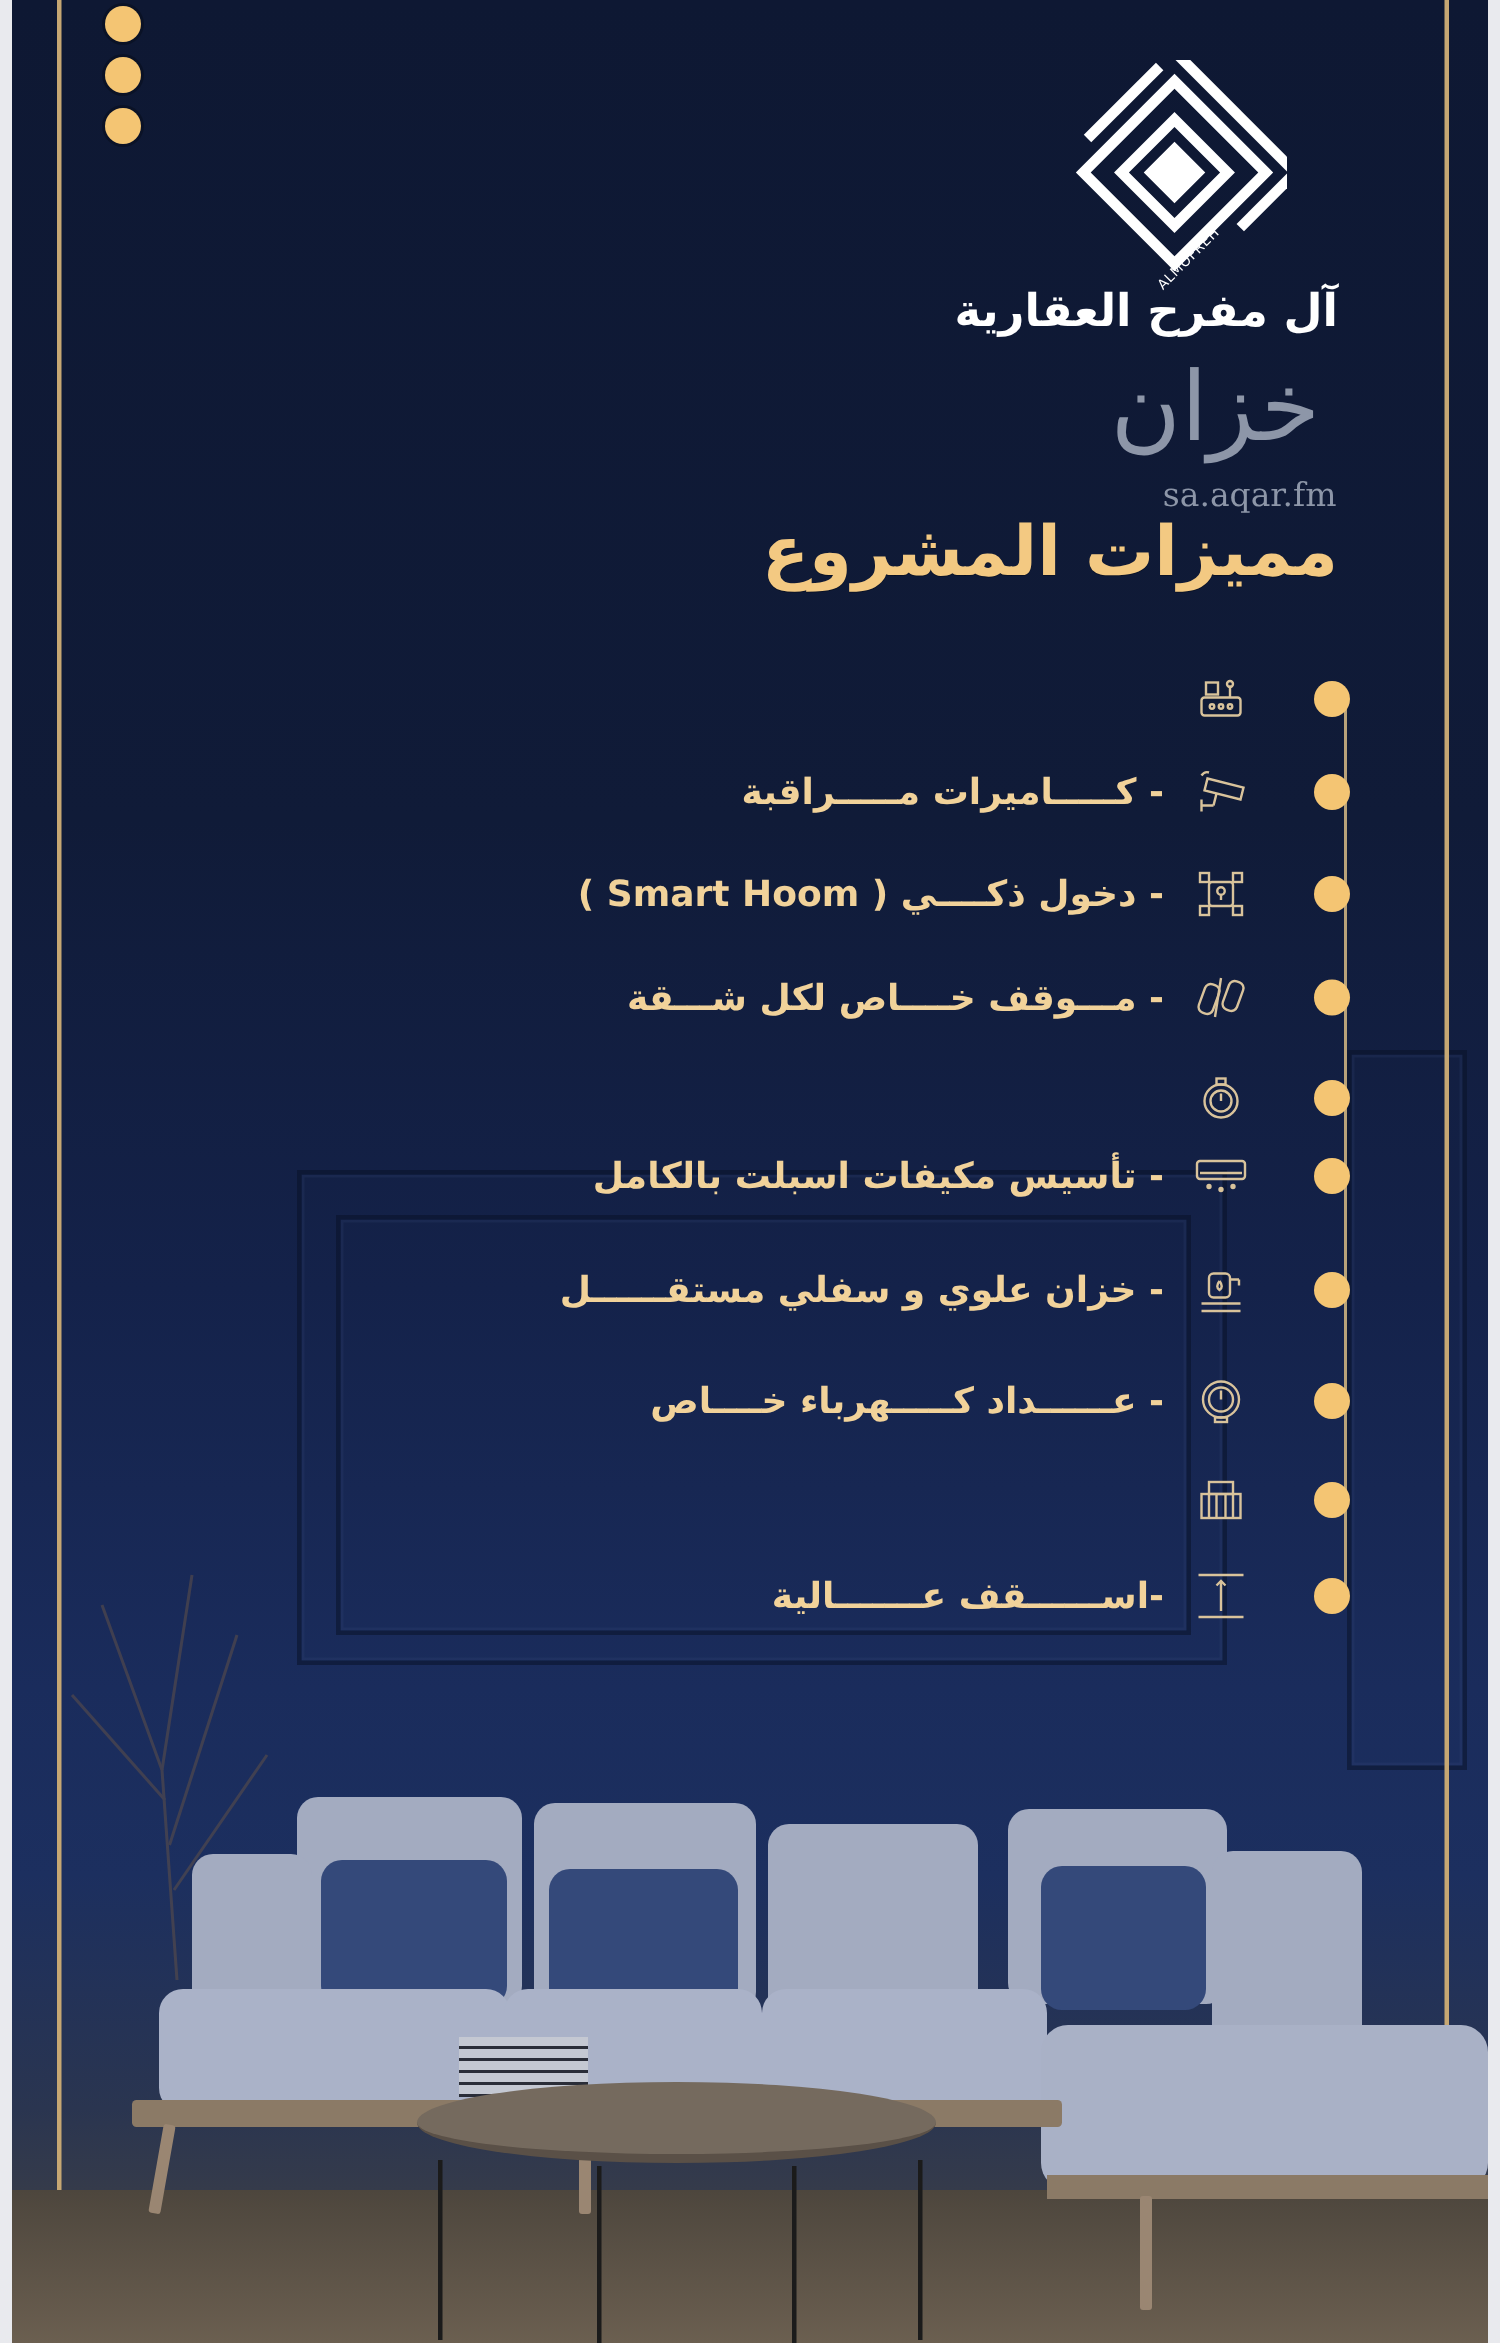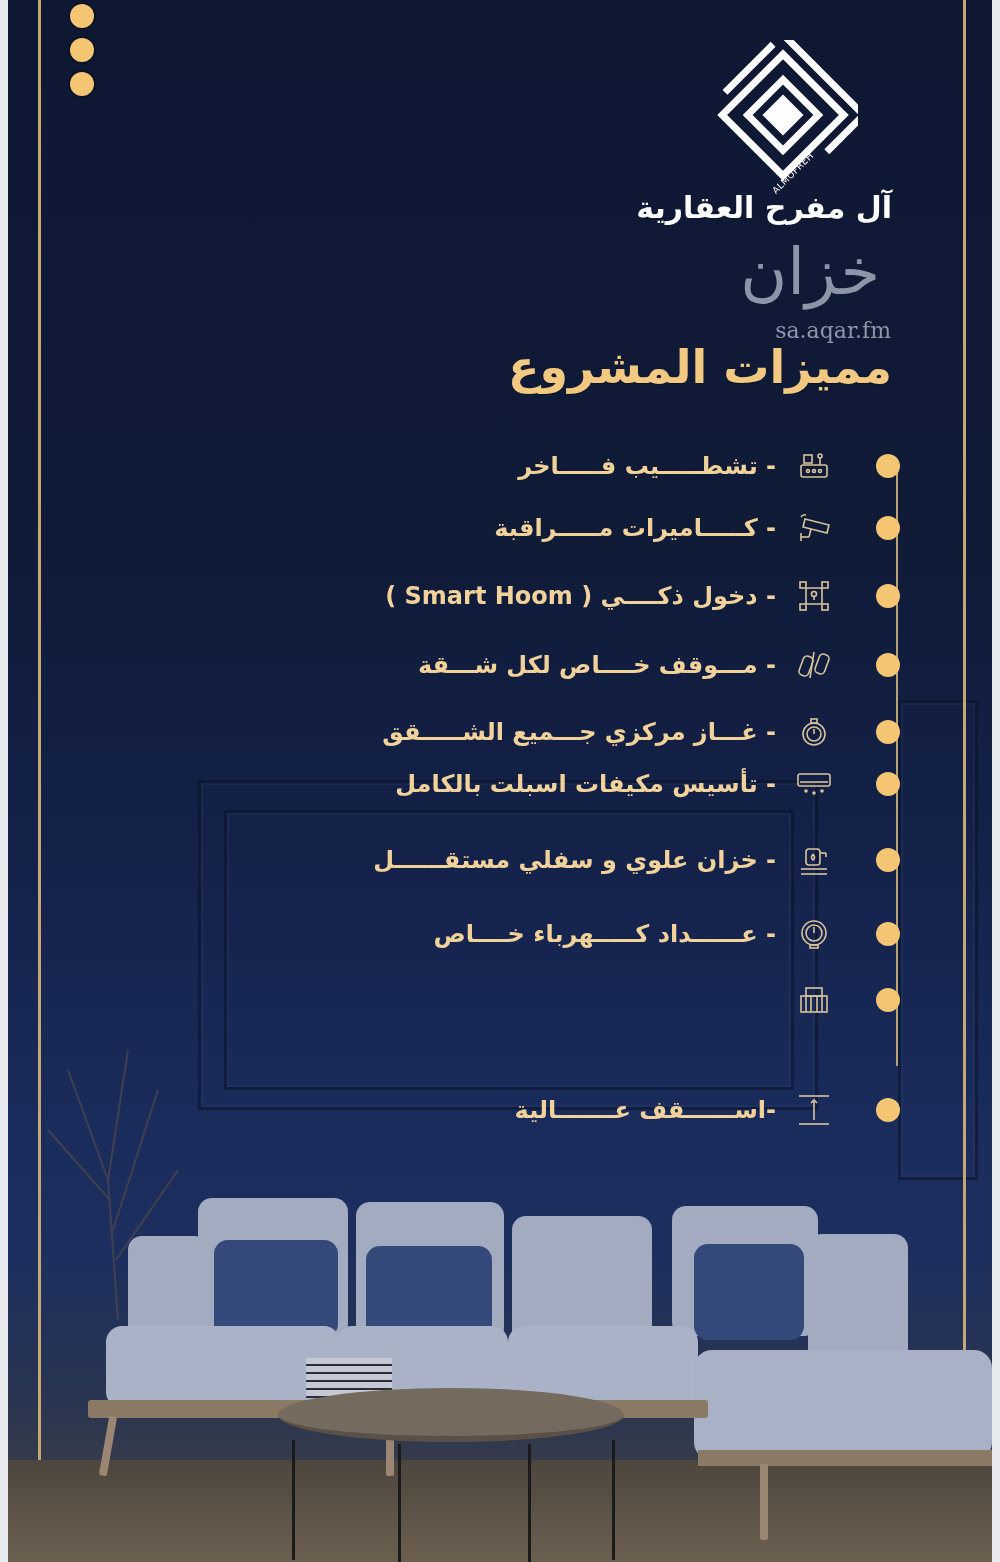"- تشطـــــيب فـــــاخر" div.feature-text { html: <div>- تشطـــــيب فـــــاخر</div> -> none }
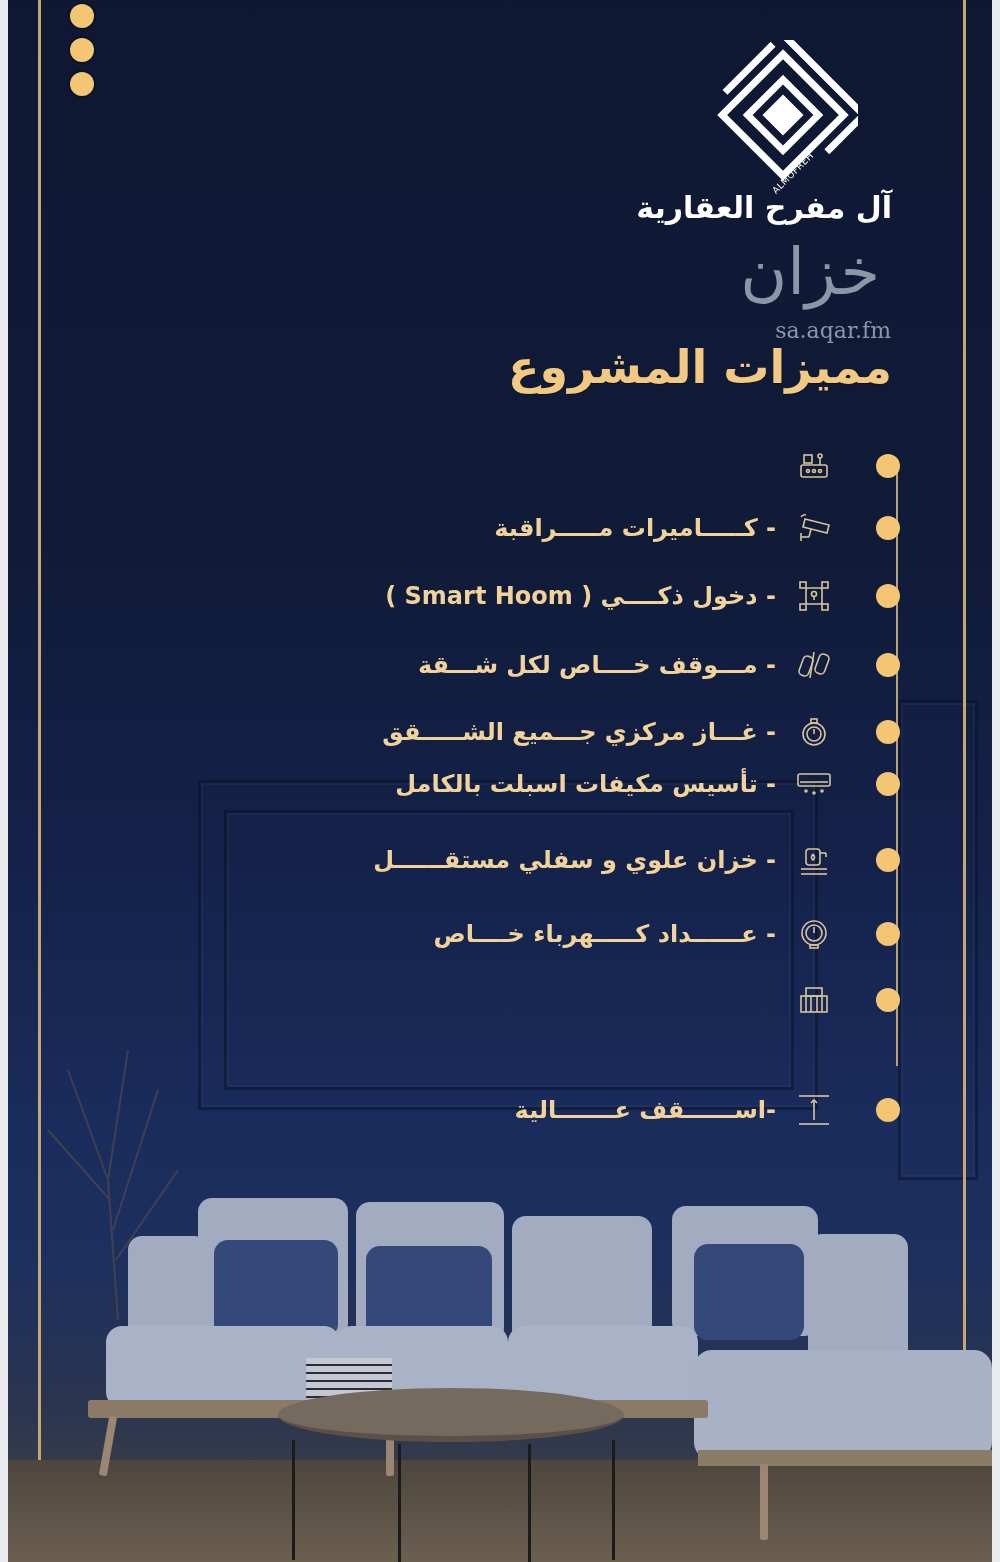"- غـــاز مركزي جـــميع الشـــــقق" div.feature-text { html: <div>- غـــاز مركزي جـــميع الشـــــقق</div> -> none }
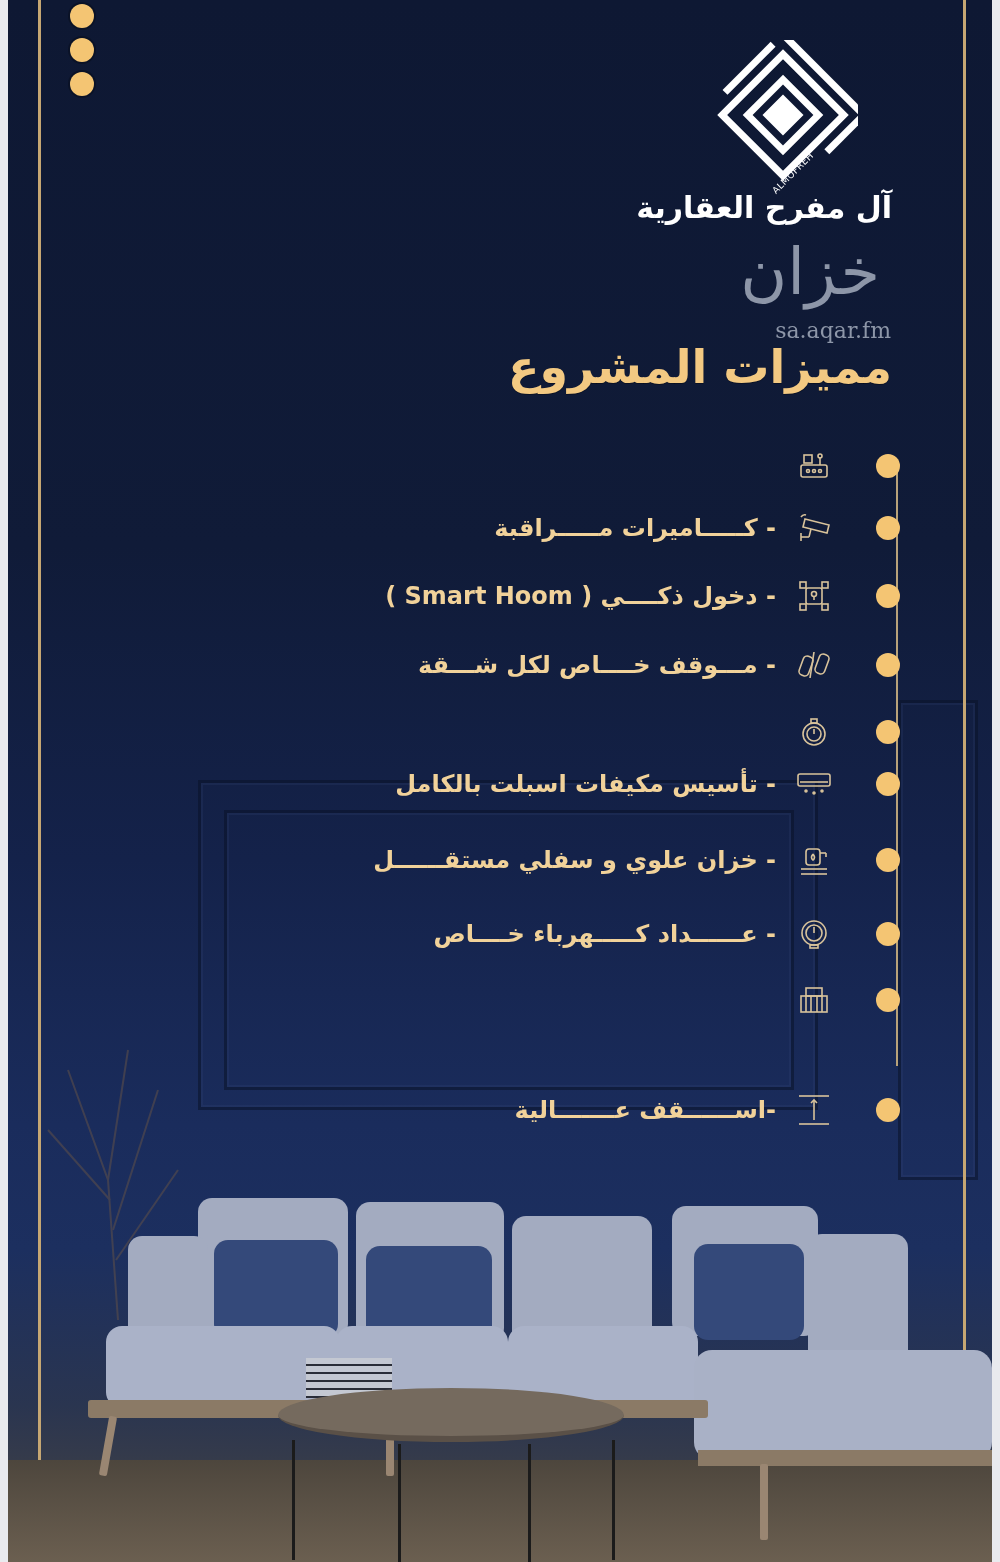"-اســــــقف عـــــــالية" div.feature-row { margin-top: 46px -> none }
